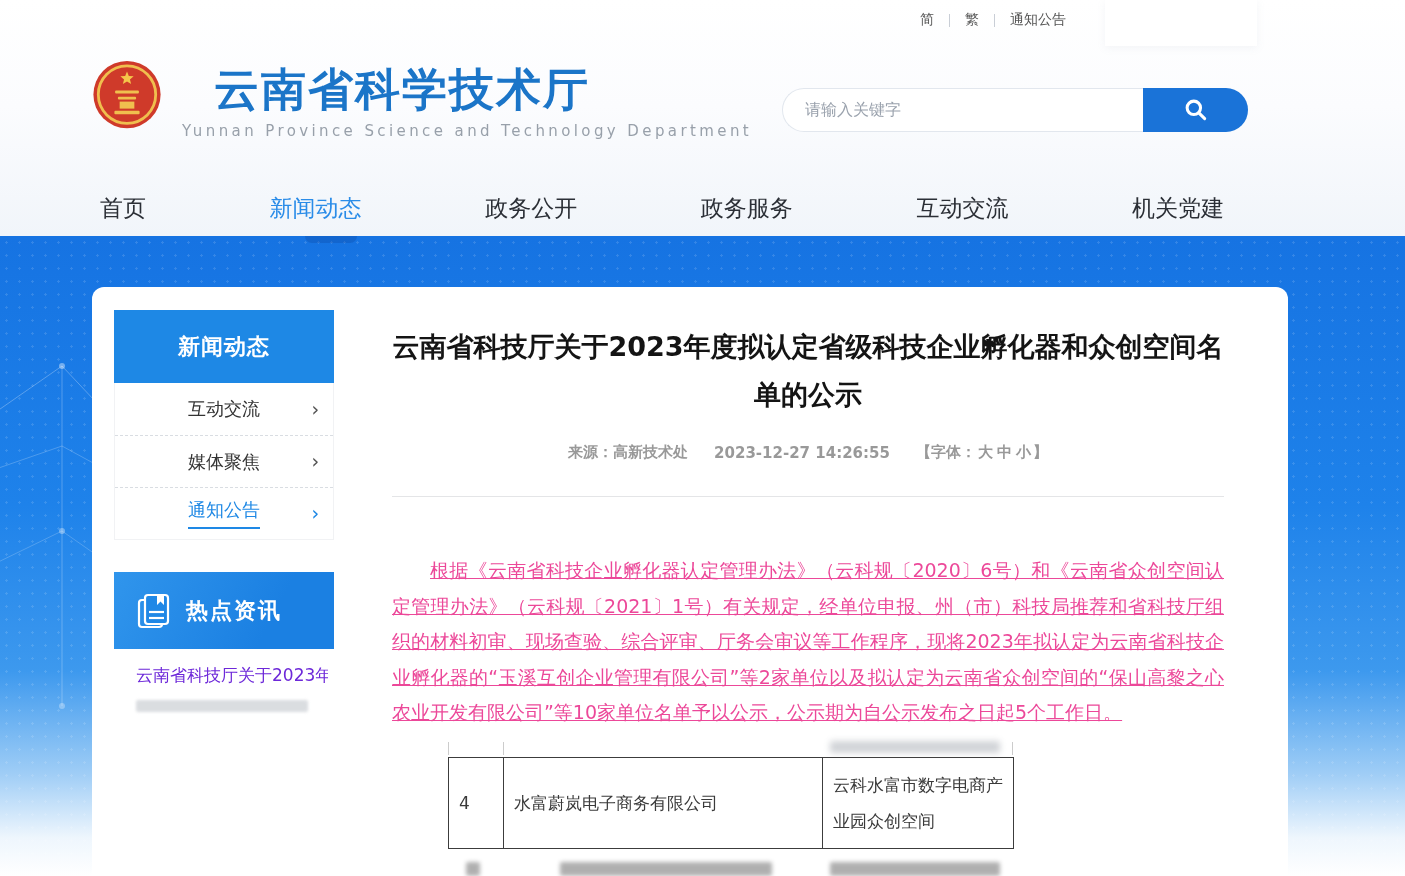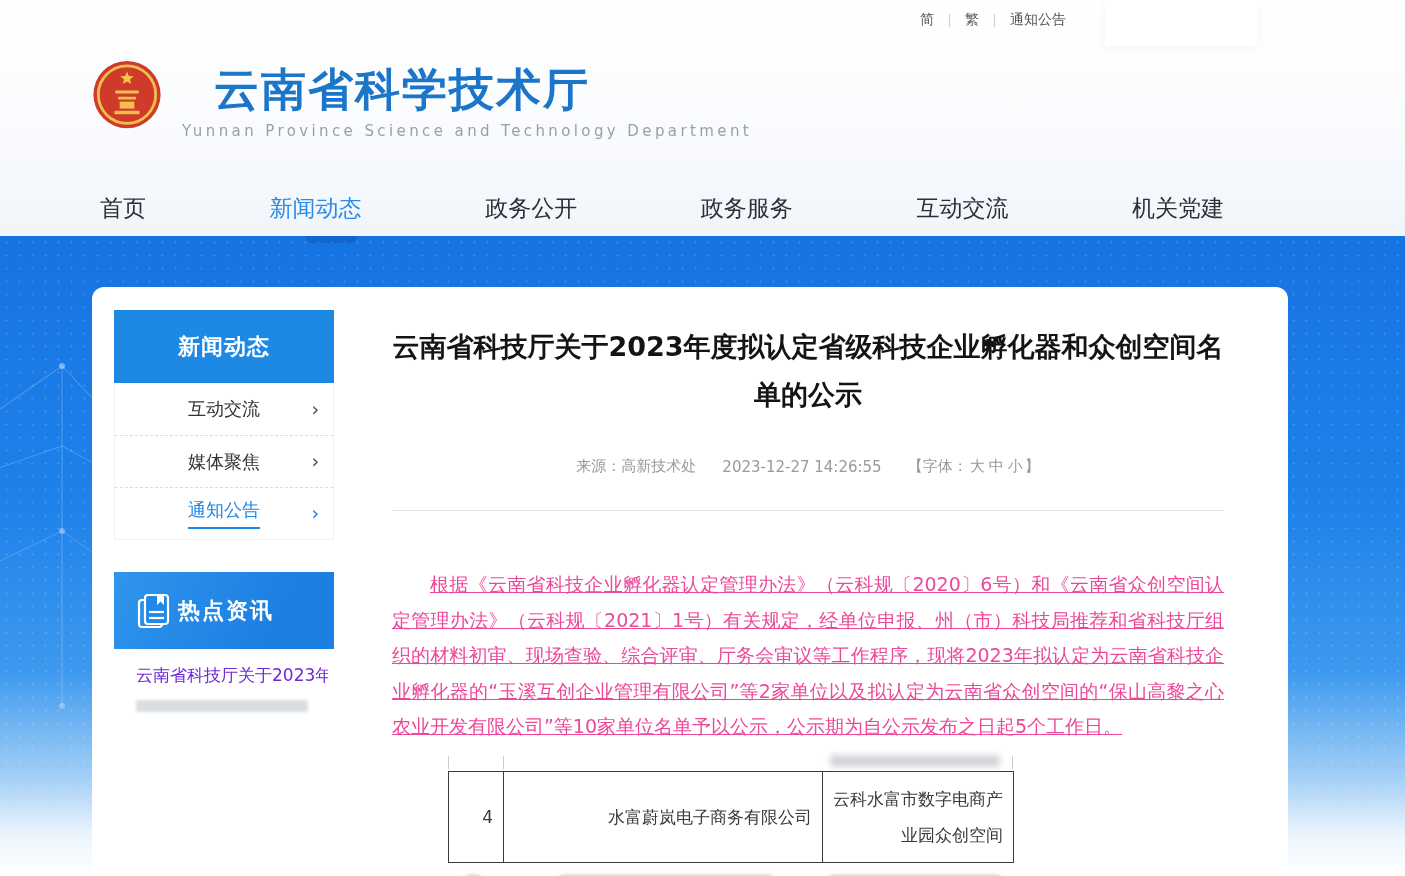"请输入关键字" div.search { html: none -> <div> <input> <button> <svg> <circle></circle> <line></line> </svg> </button> </div> }
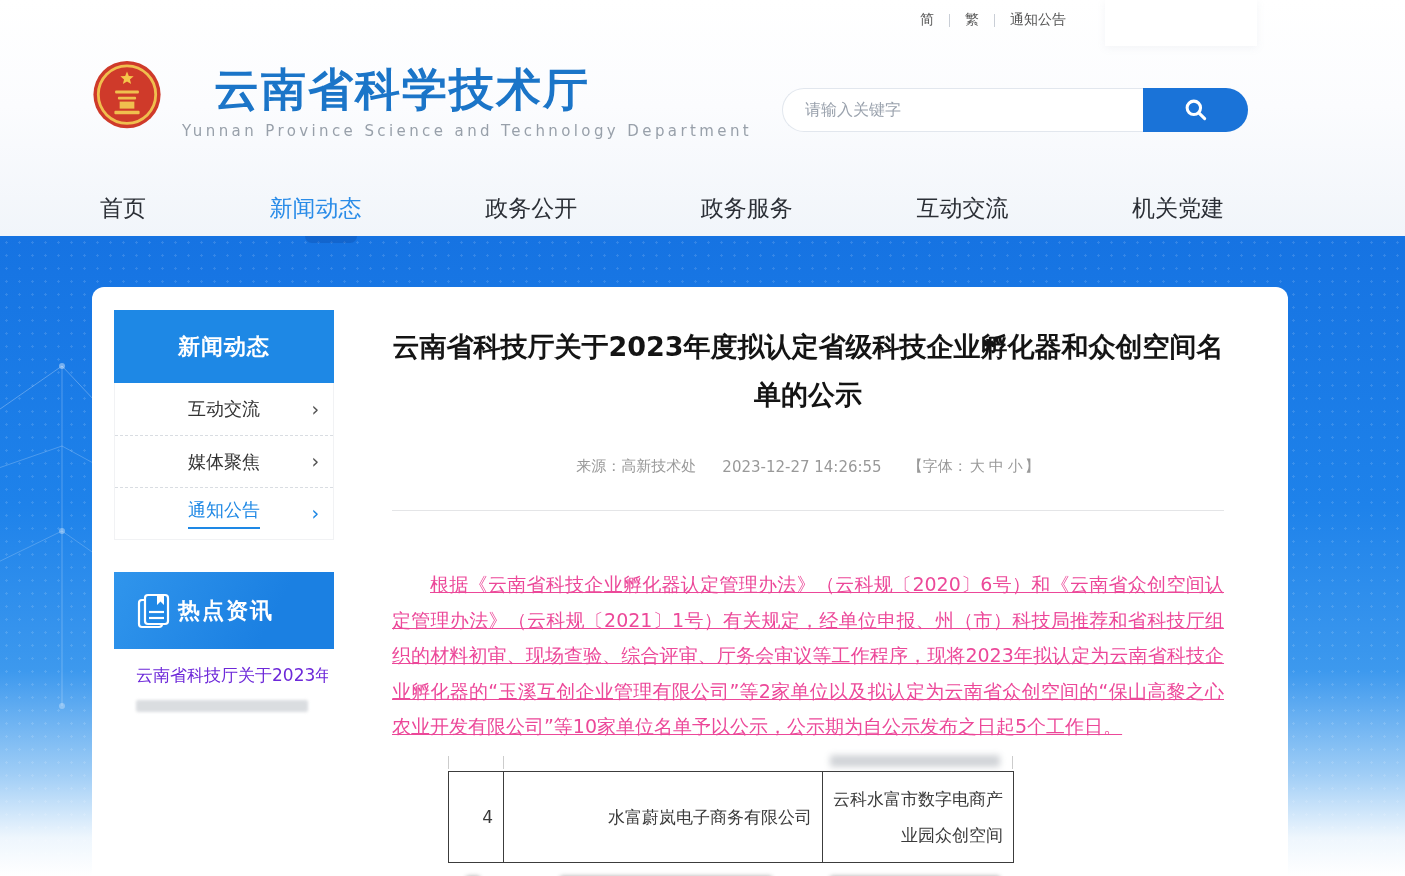"来源：高新技术处" .meta { font-weight: none -> bold; margin-top: 38px -> 24px }
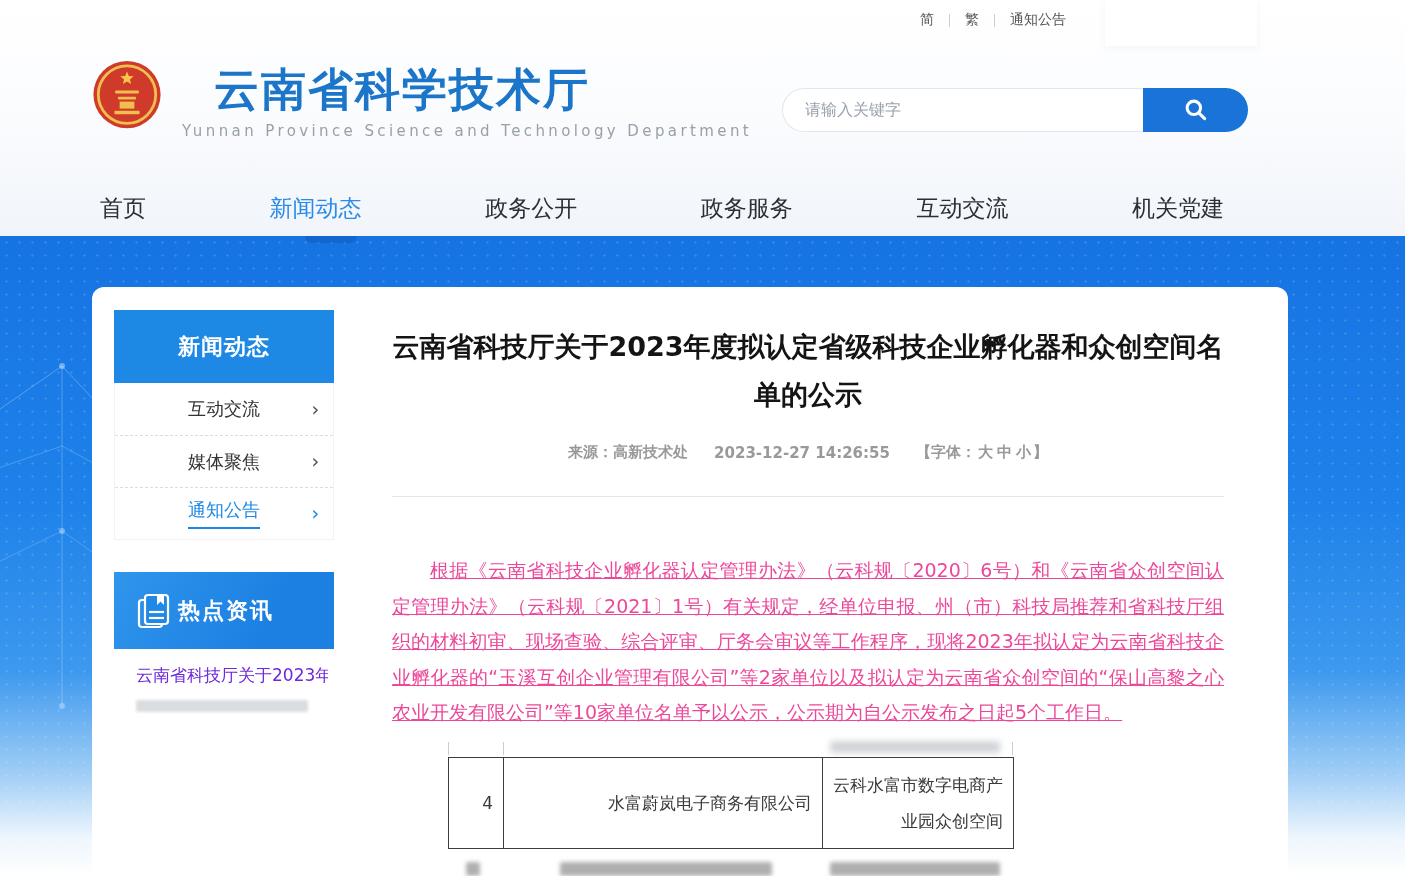"热点资讯" .hot-head { gap: 4px -> 12px }
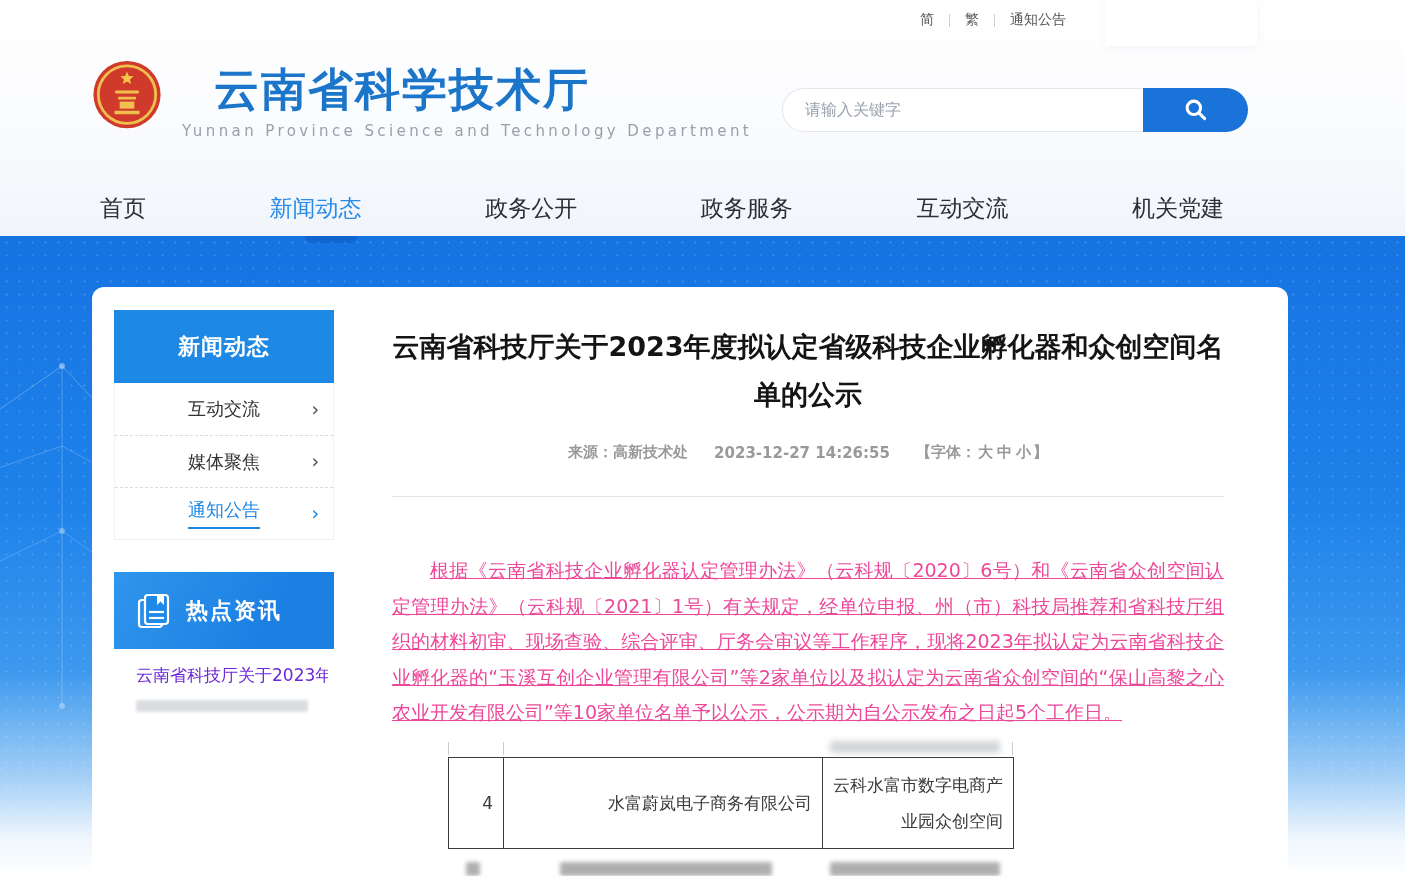"云科水富市数字电商产业园众创空间" table.pub td { text-align: right -> left }
